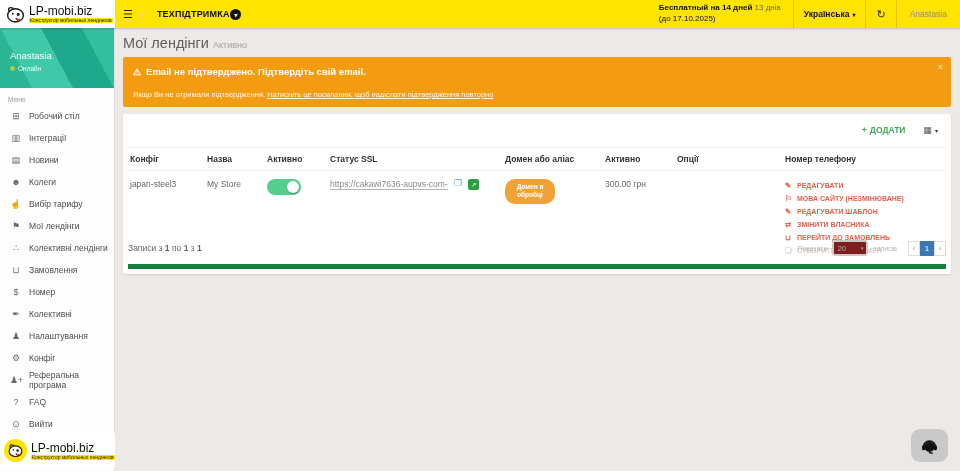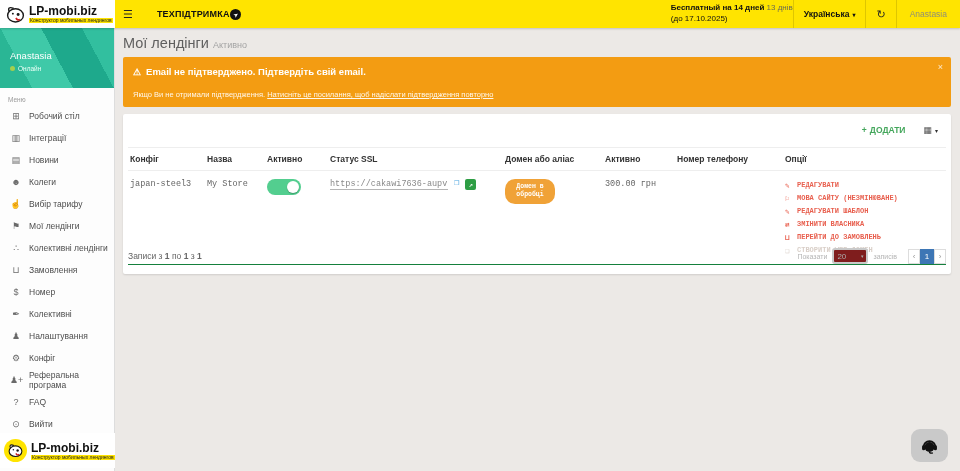"LP-mobi.biz" .logo-title { font-weight: bold -> normal }
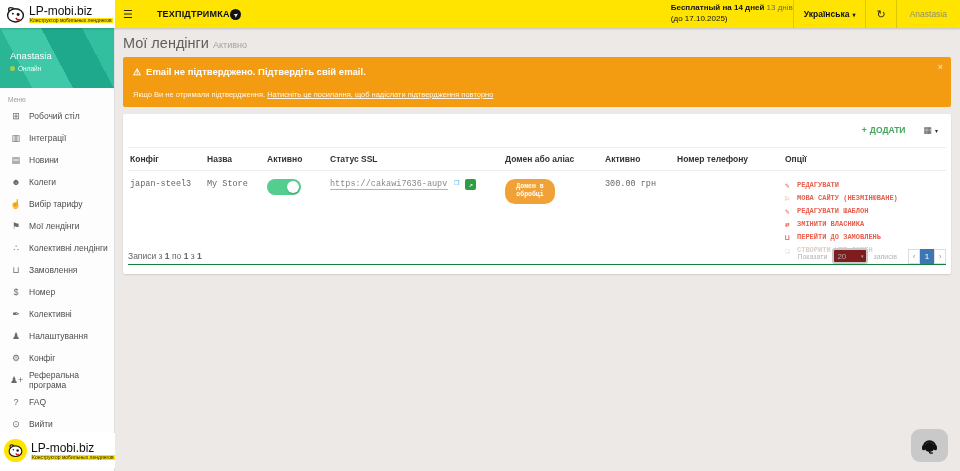"Бесплатный на 14 дней 13" .trial { margin-right: none -> 12px }
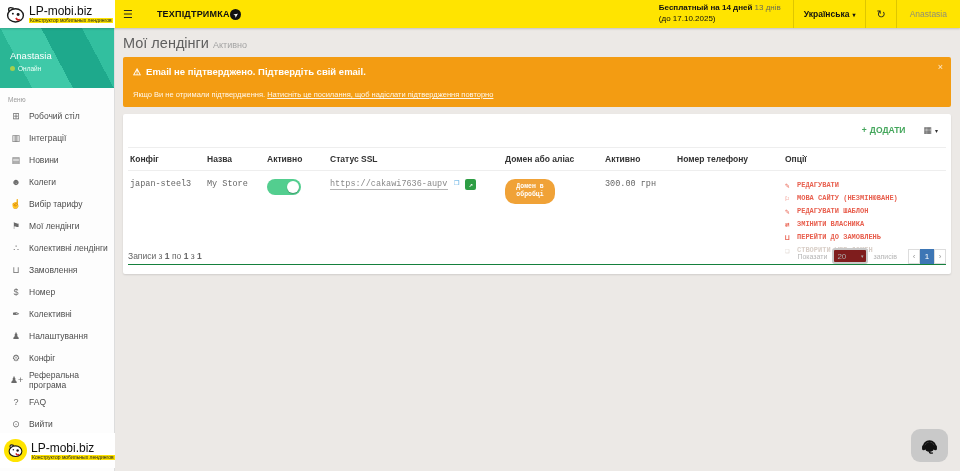"Номер телефону" div { order: before "Опції" -> after "Опції" }
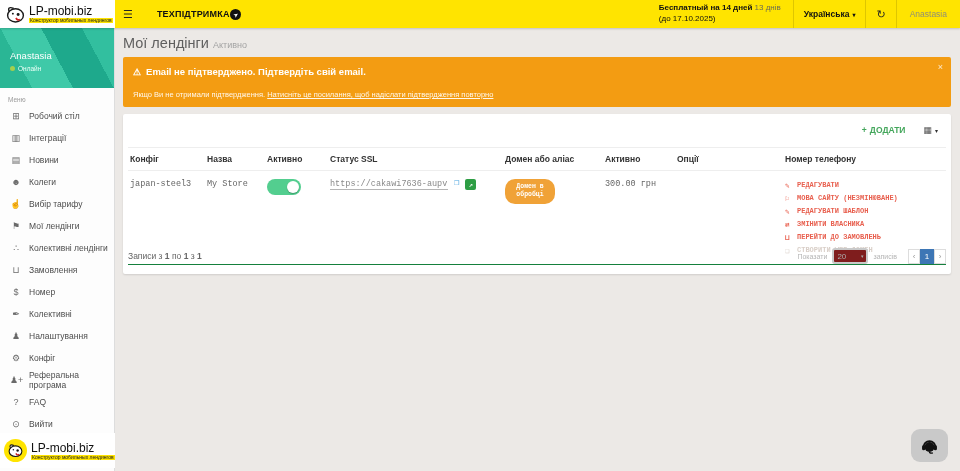"japan-steel3" .tbody { border-bottom: 1px solid #15803d -> 5px solid #15803d; font-family: Liberation Mono, monospace -> none }
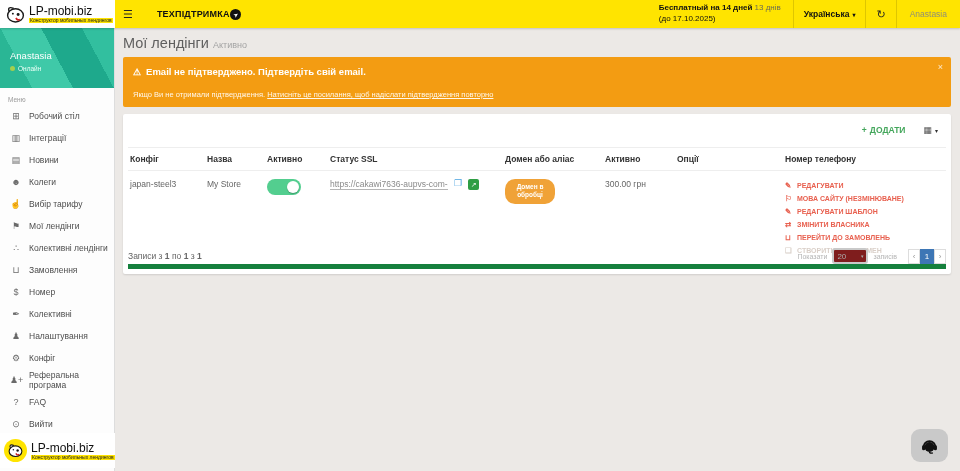"Записи з 1 по 1" .tfoot { bottom: 10px -> 18px }
